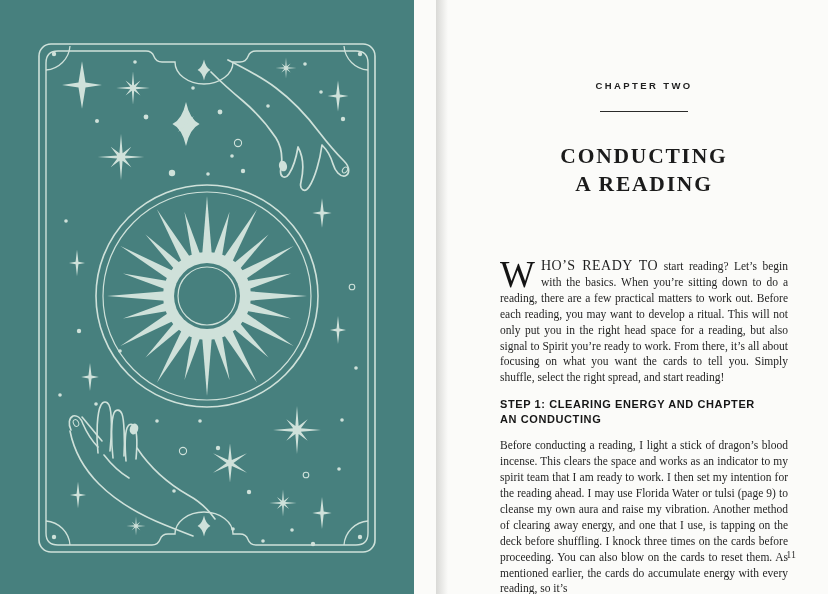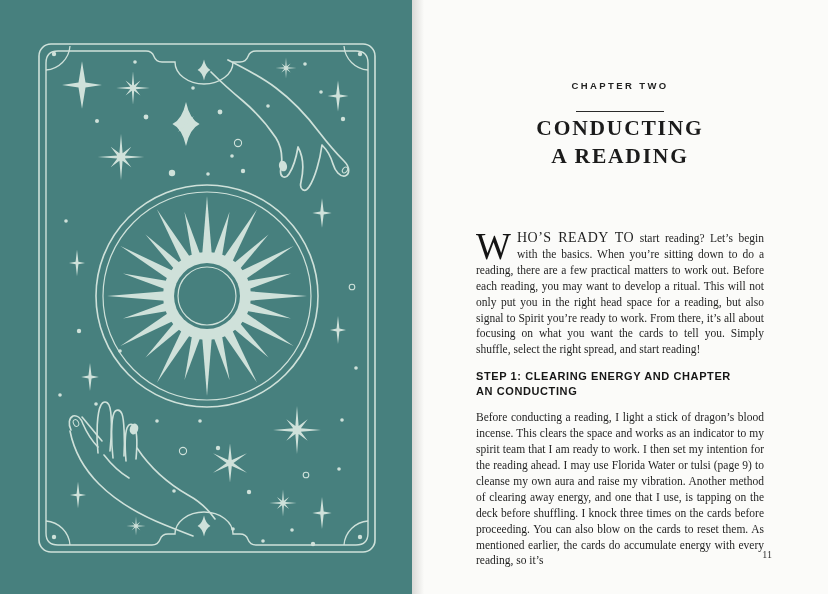"CHAPTER TWO" .page-right { left: 412px -> 436px }
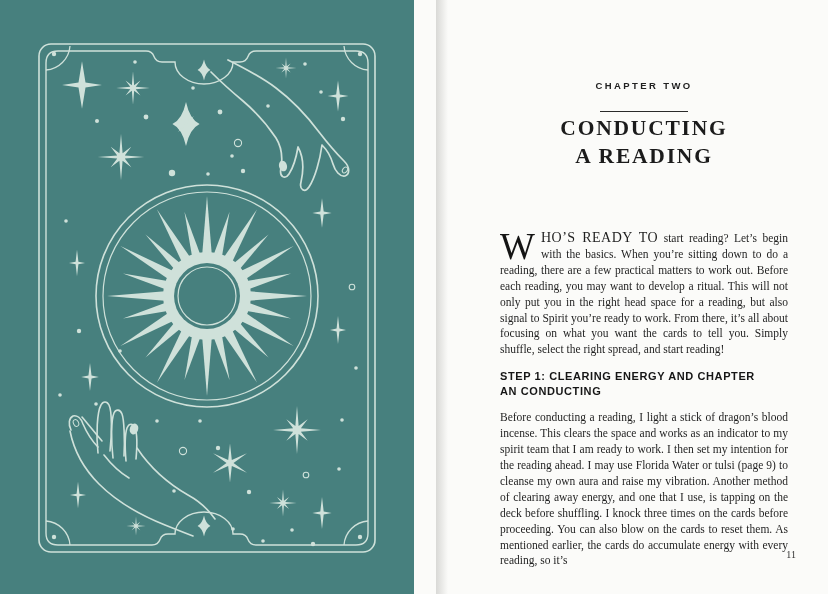"CONDUCTING" .chapter-title { margin-top: 2px -> 30px }
